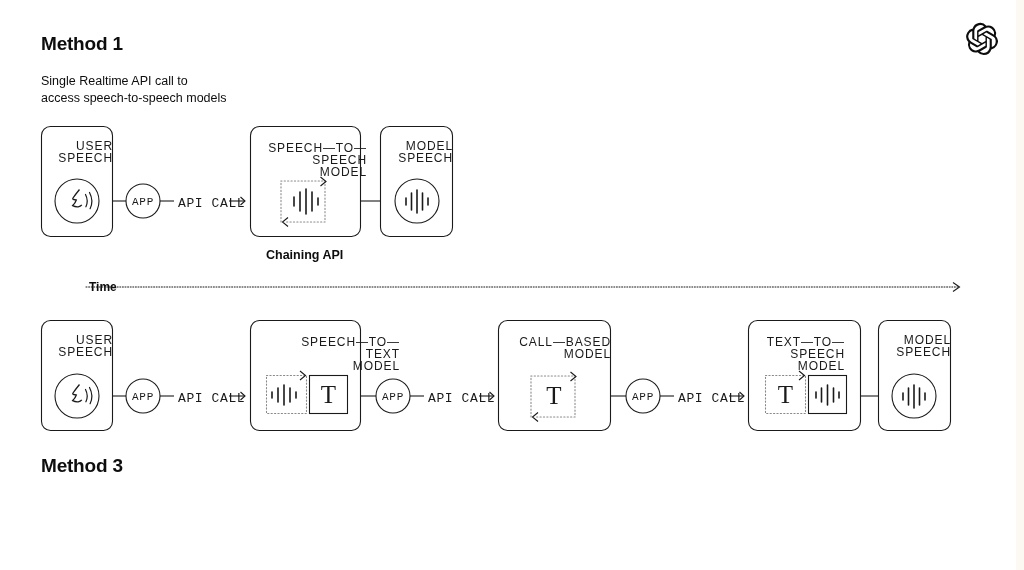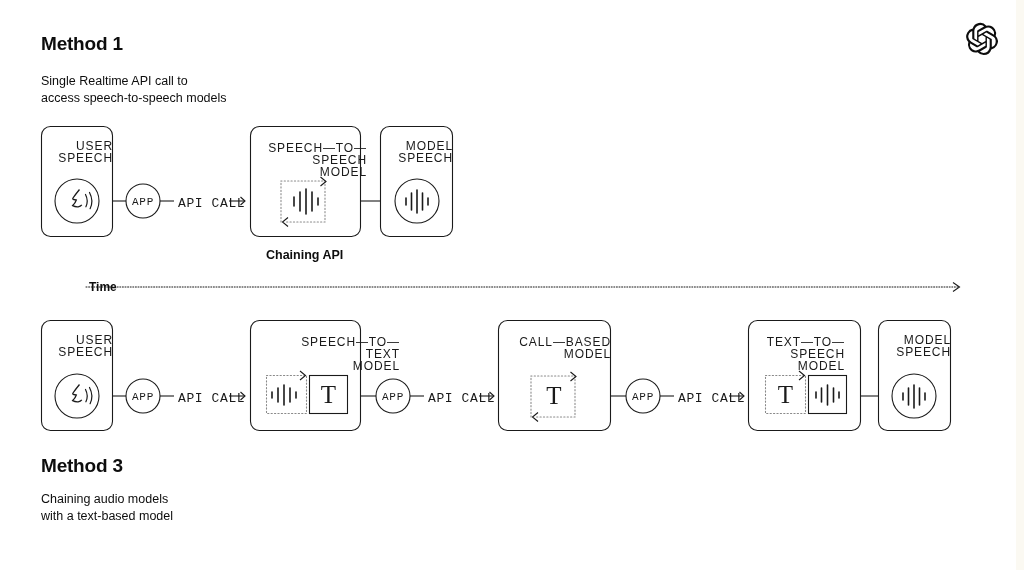"Chaining audio models" div.subtext { html: <div>Chaining audio models with a text-based model</div> -> none }
